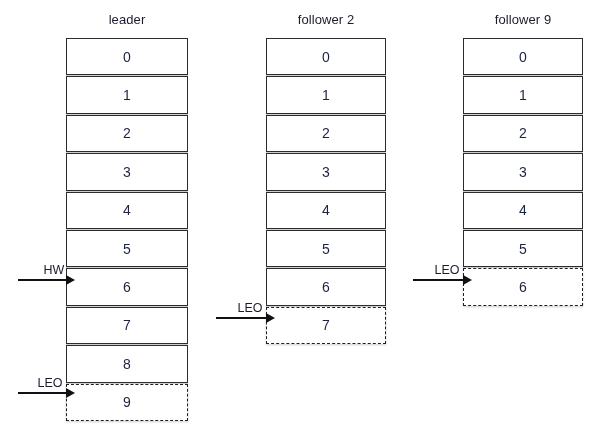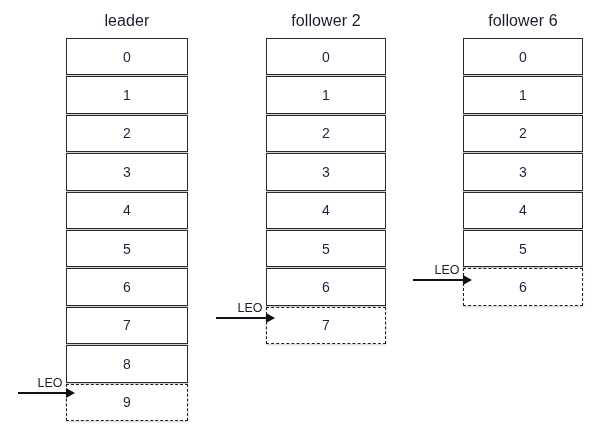"leader" .col-title { font-size: 16px -> 13px }
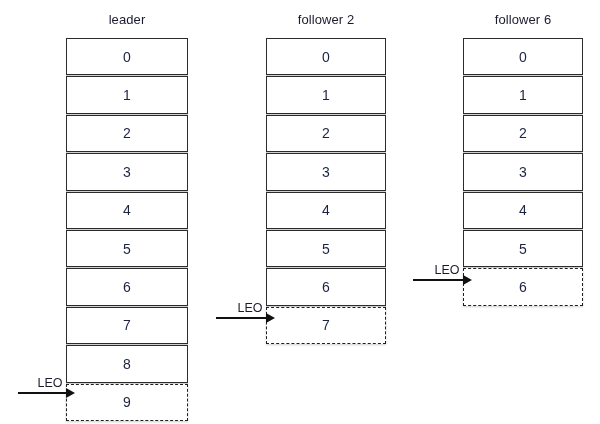"follower 6" div.col-title { text: 6 -> 9 }
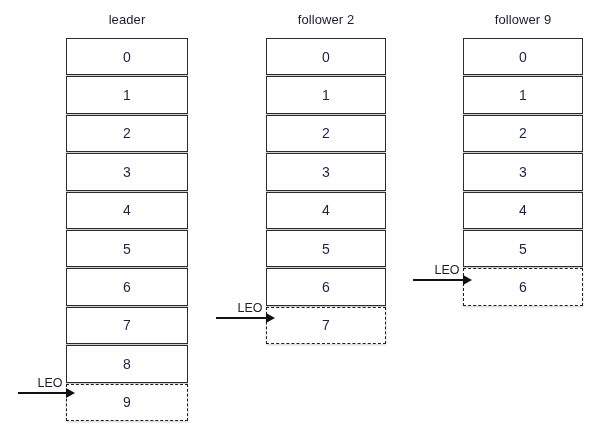"HW" div.arrow { html: none -> <div> <div></div> <div></div> <div>HW</div> </div> }
